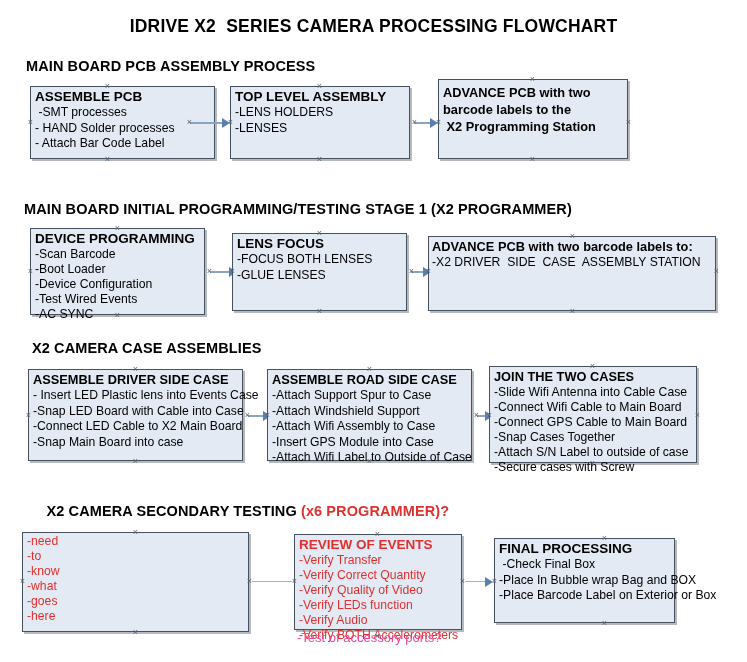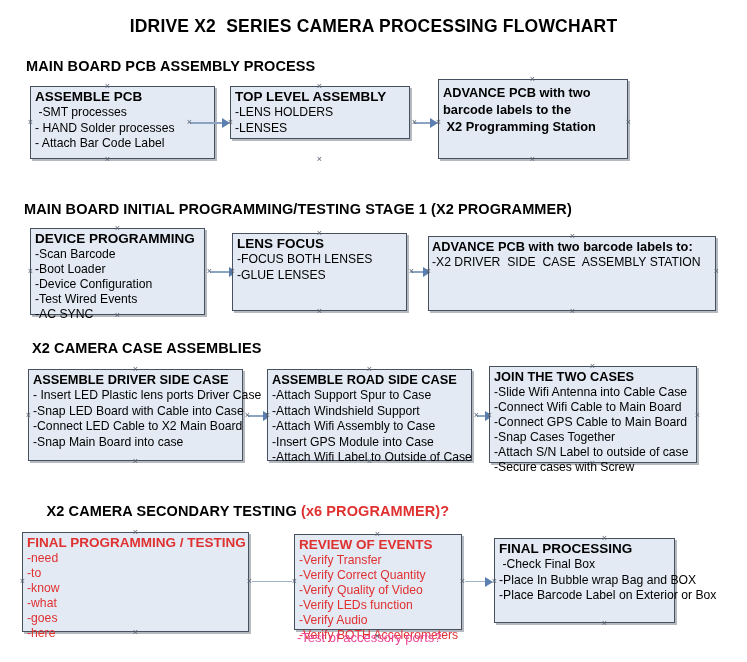"TOP LEVEL ASSEMBLY" div.box { height: 53px -> 73px }
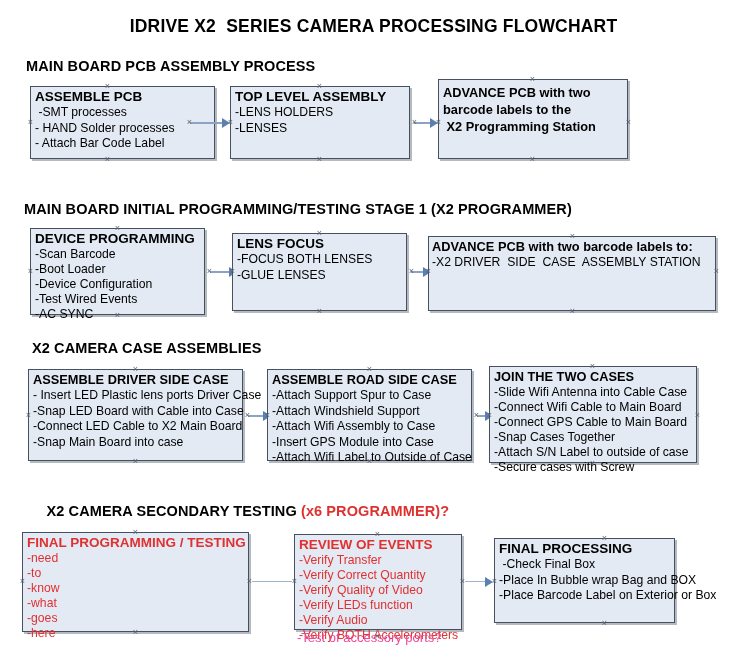"- Insert LED Plastic lens" div.box-line { text: ports Driver -> into Events }
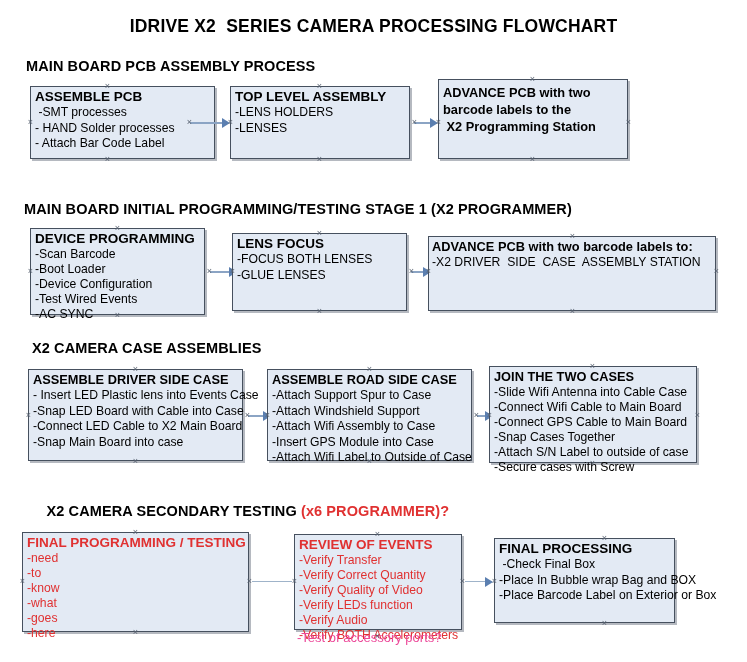"FINAL PROGRAMMING / TESTING" div.box-title { html: <div>FINAL PROGRAMMING / TESTING</div> -> none }
